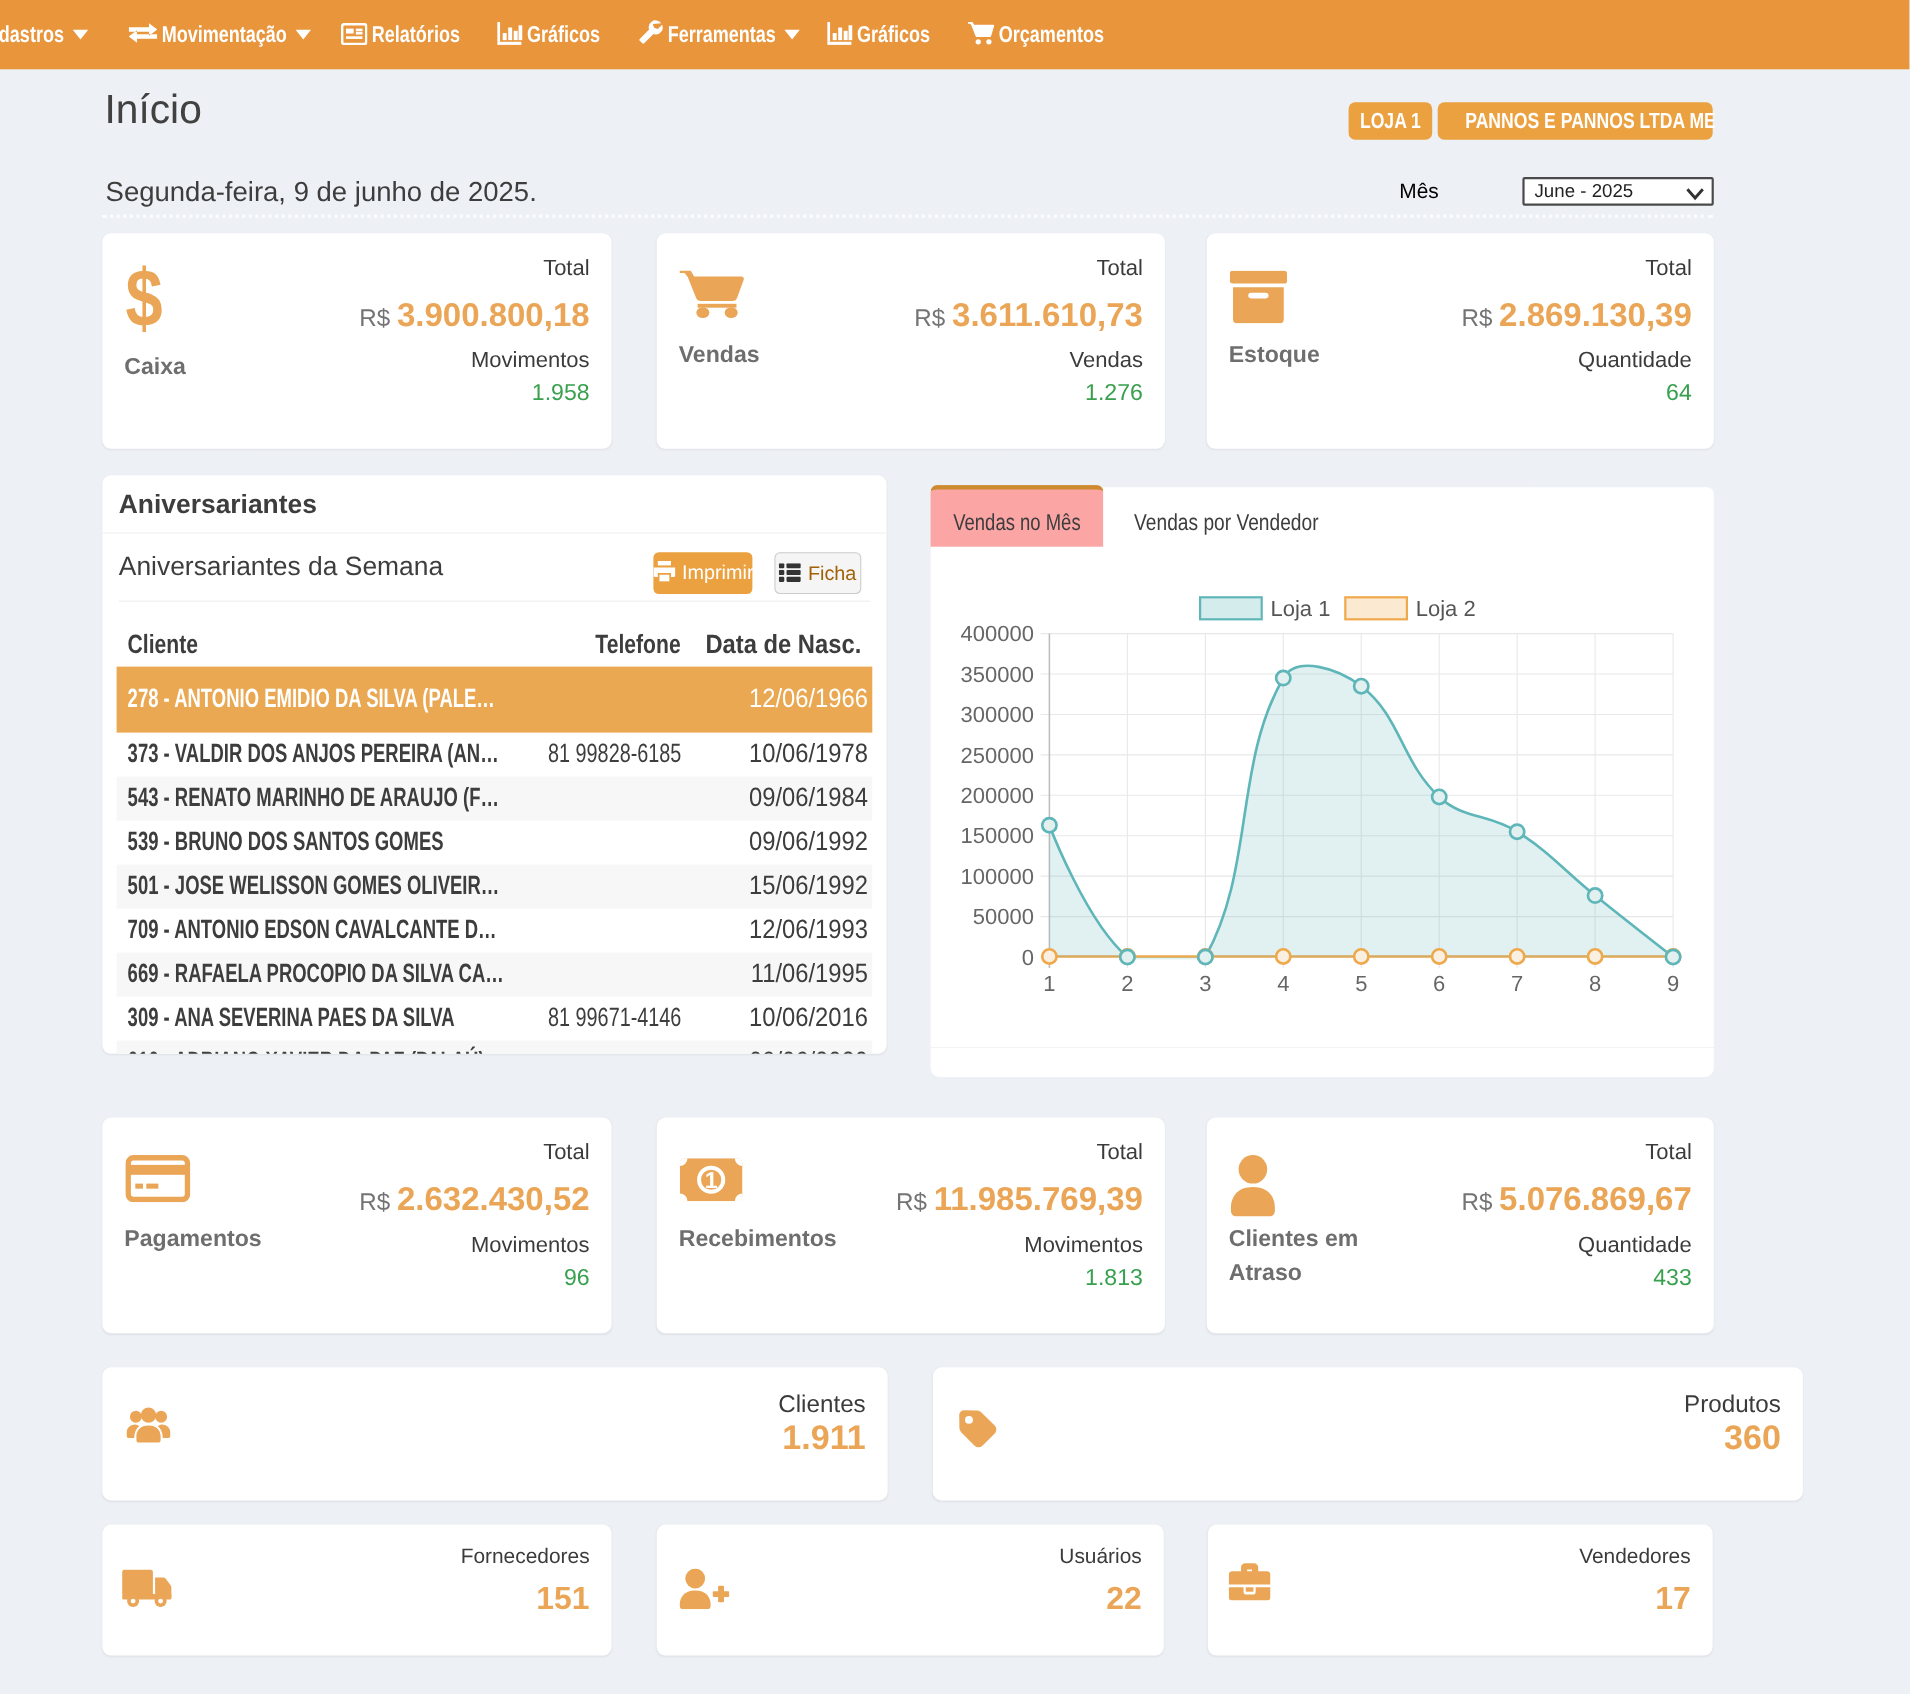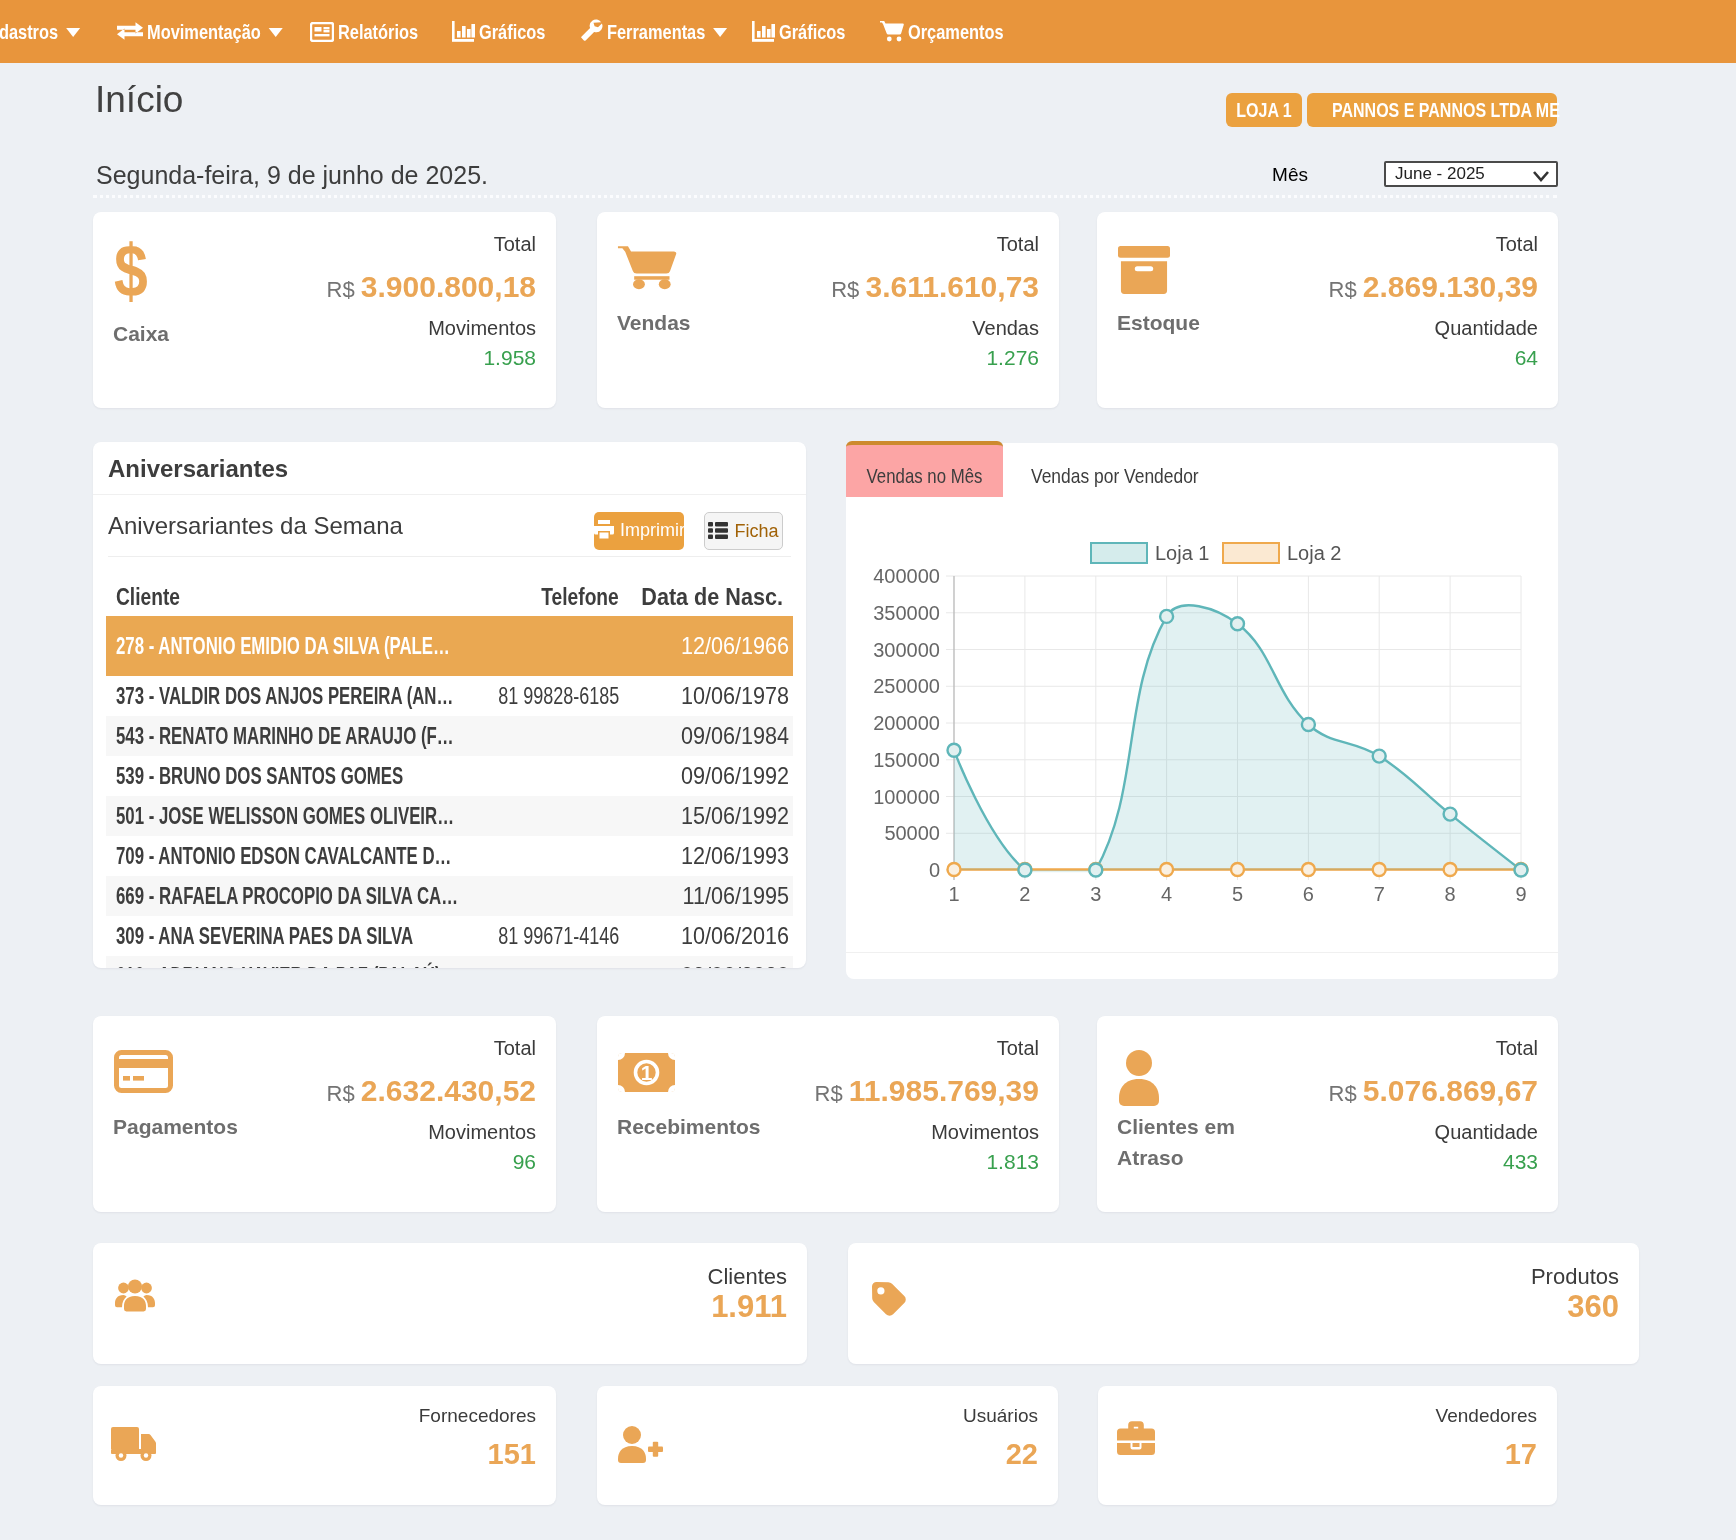"Aniversariantes" #pan { top: 442px -> 432px }
